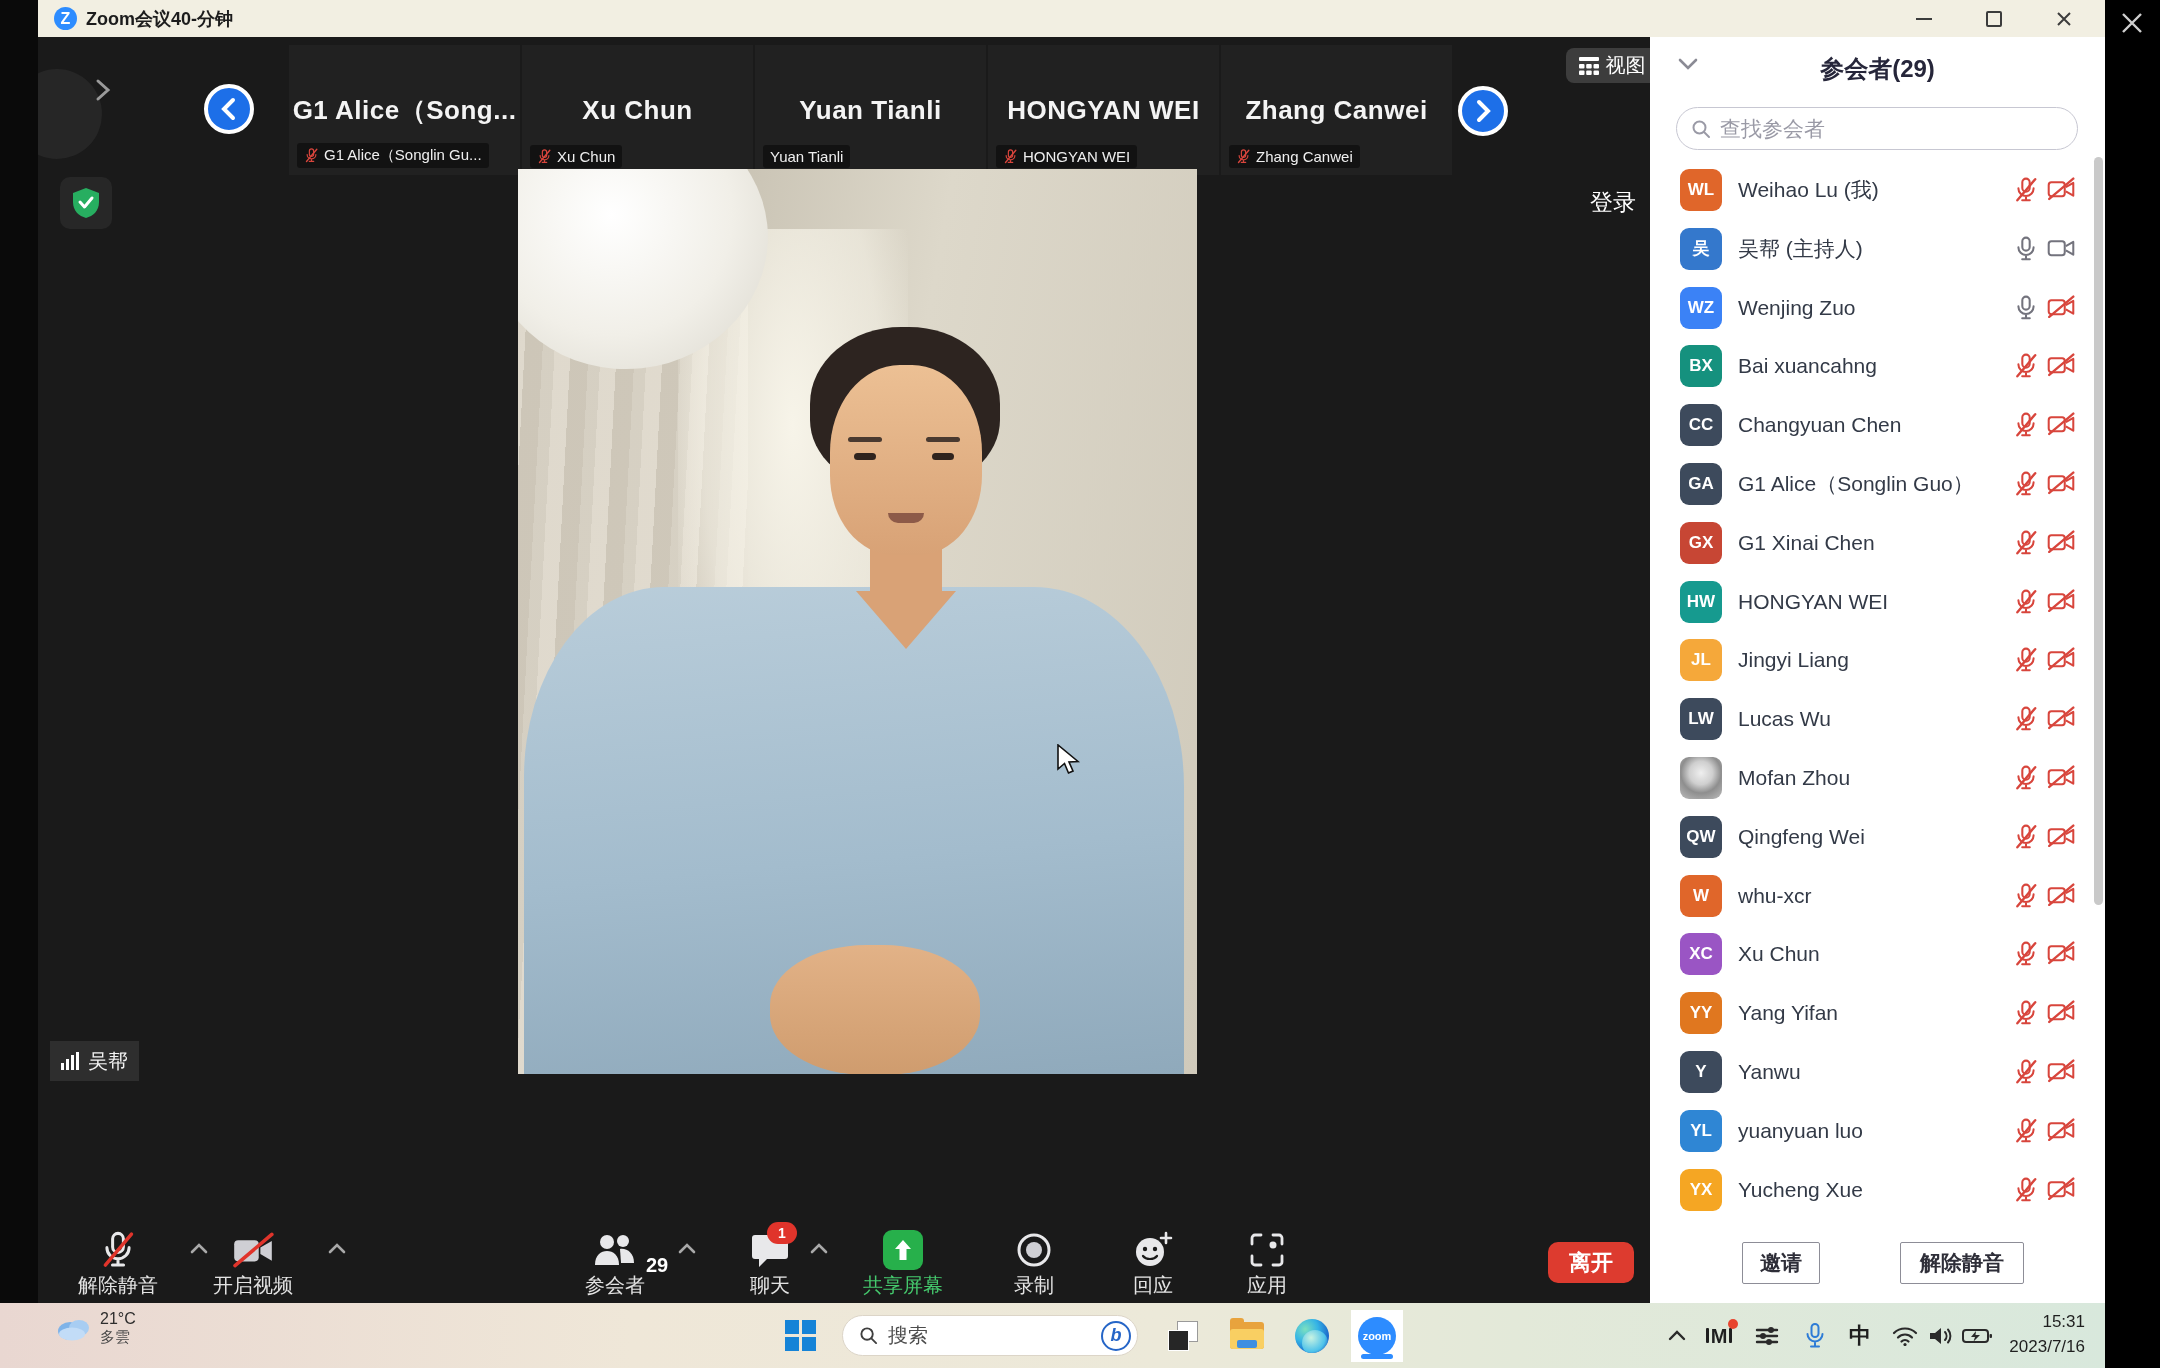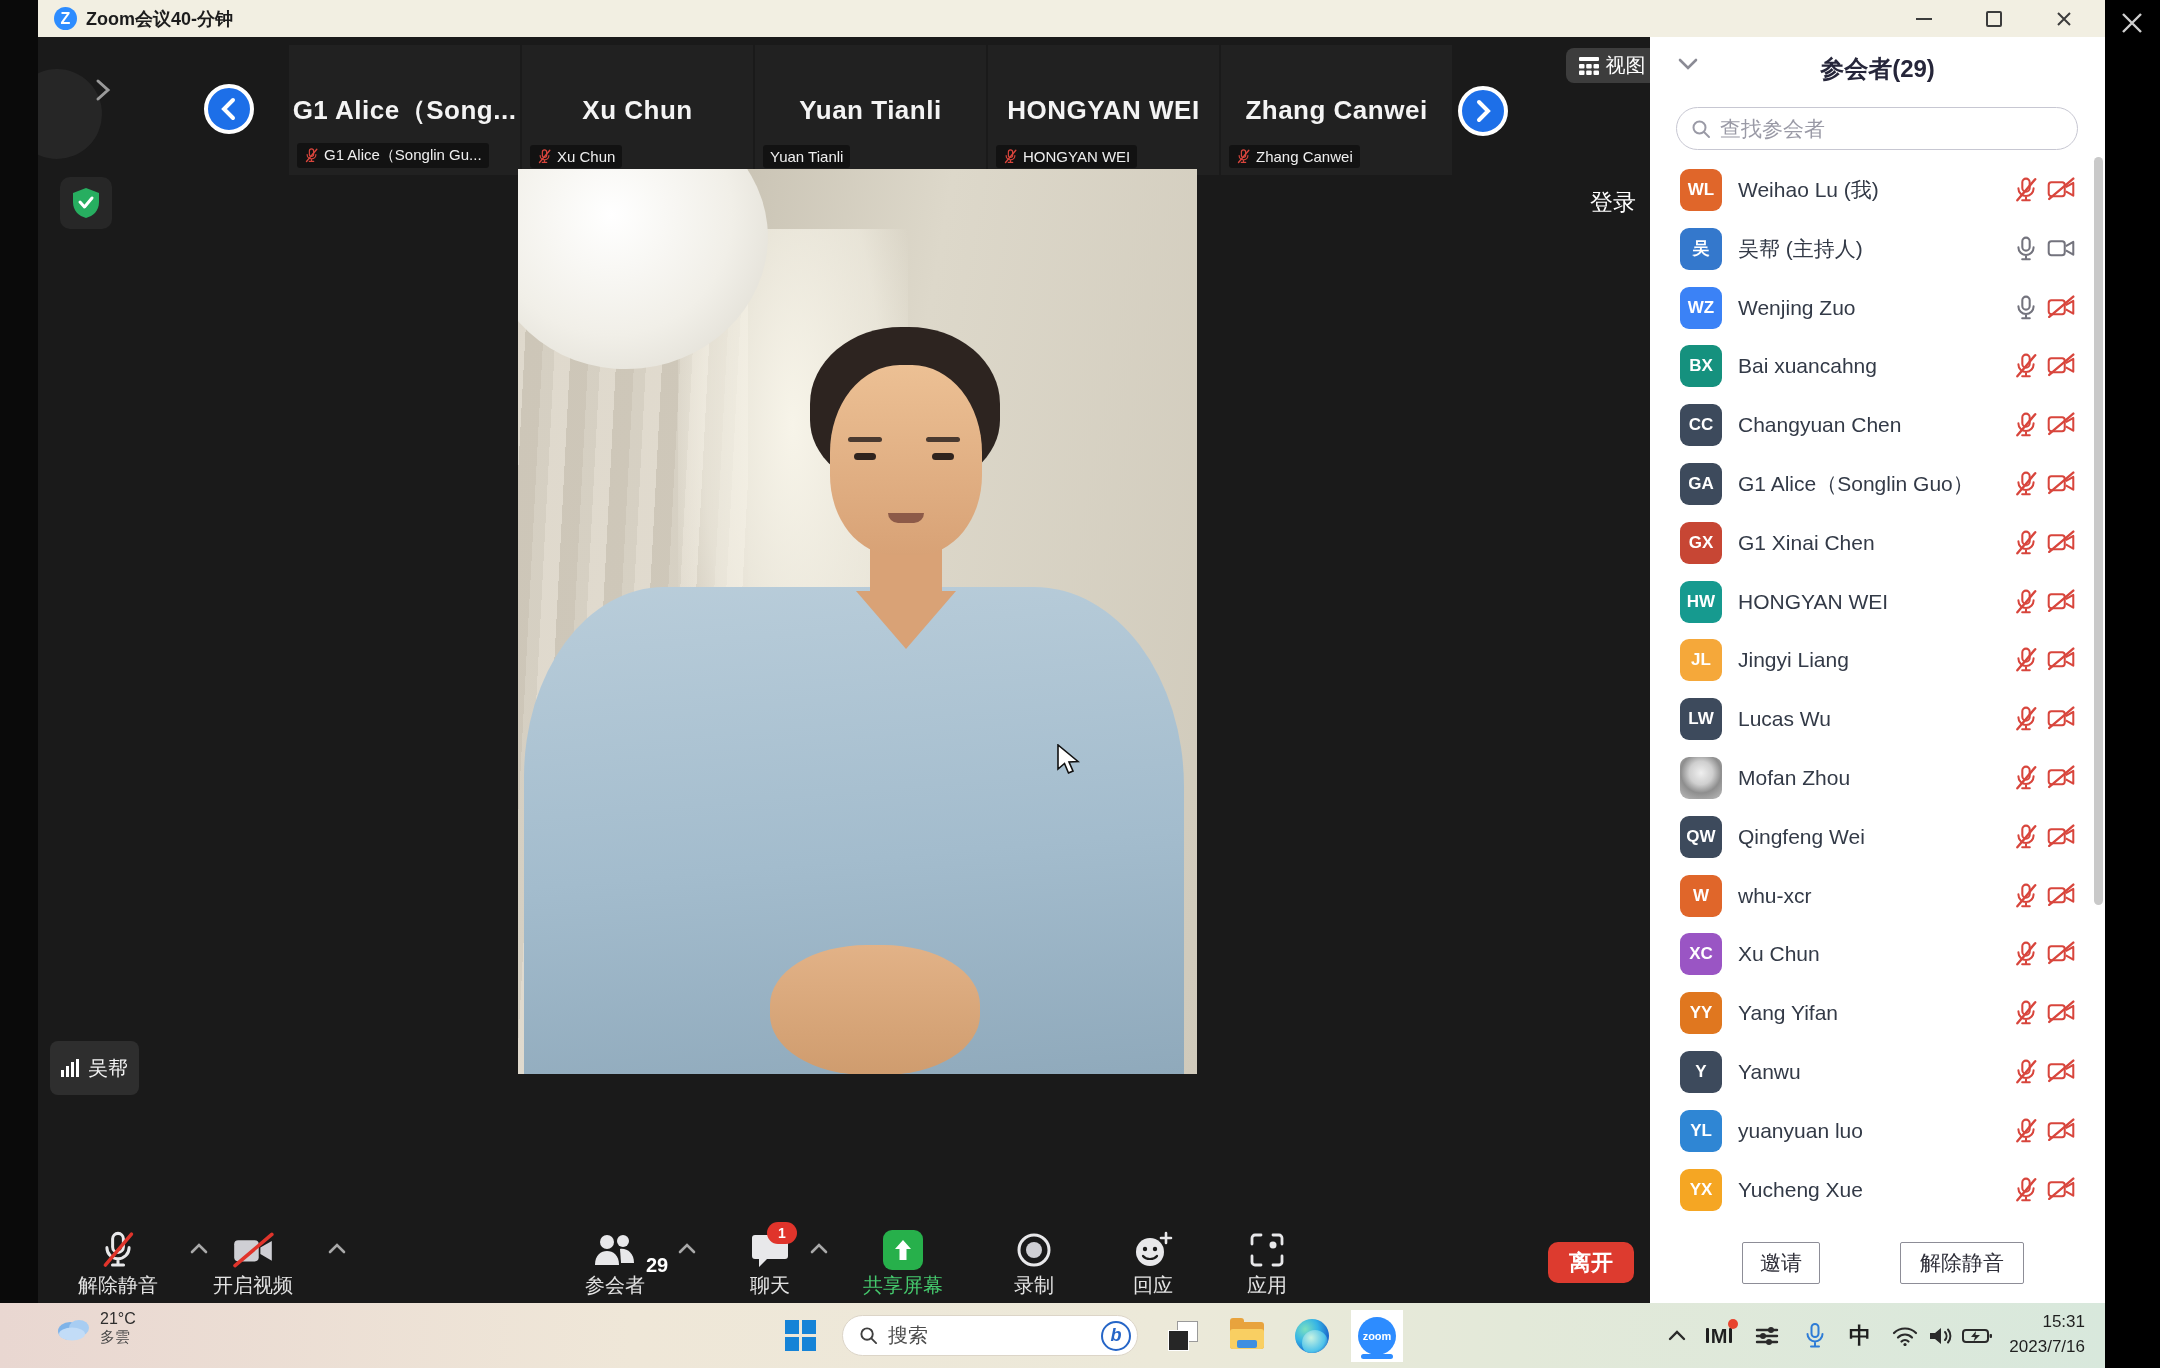"吴帮" .speaker-tag { border-radius: 8px -> 0; padding: 10px 11px -> 3px 11px }
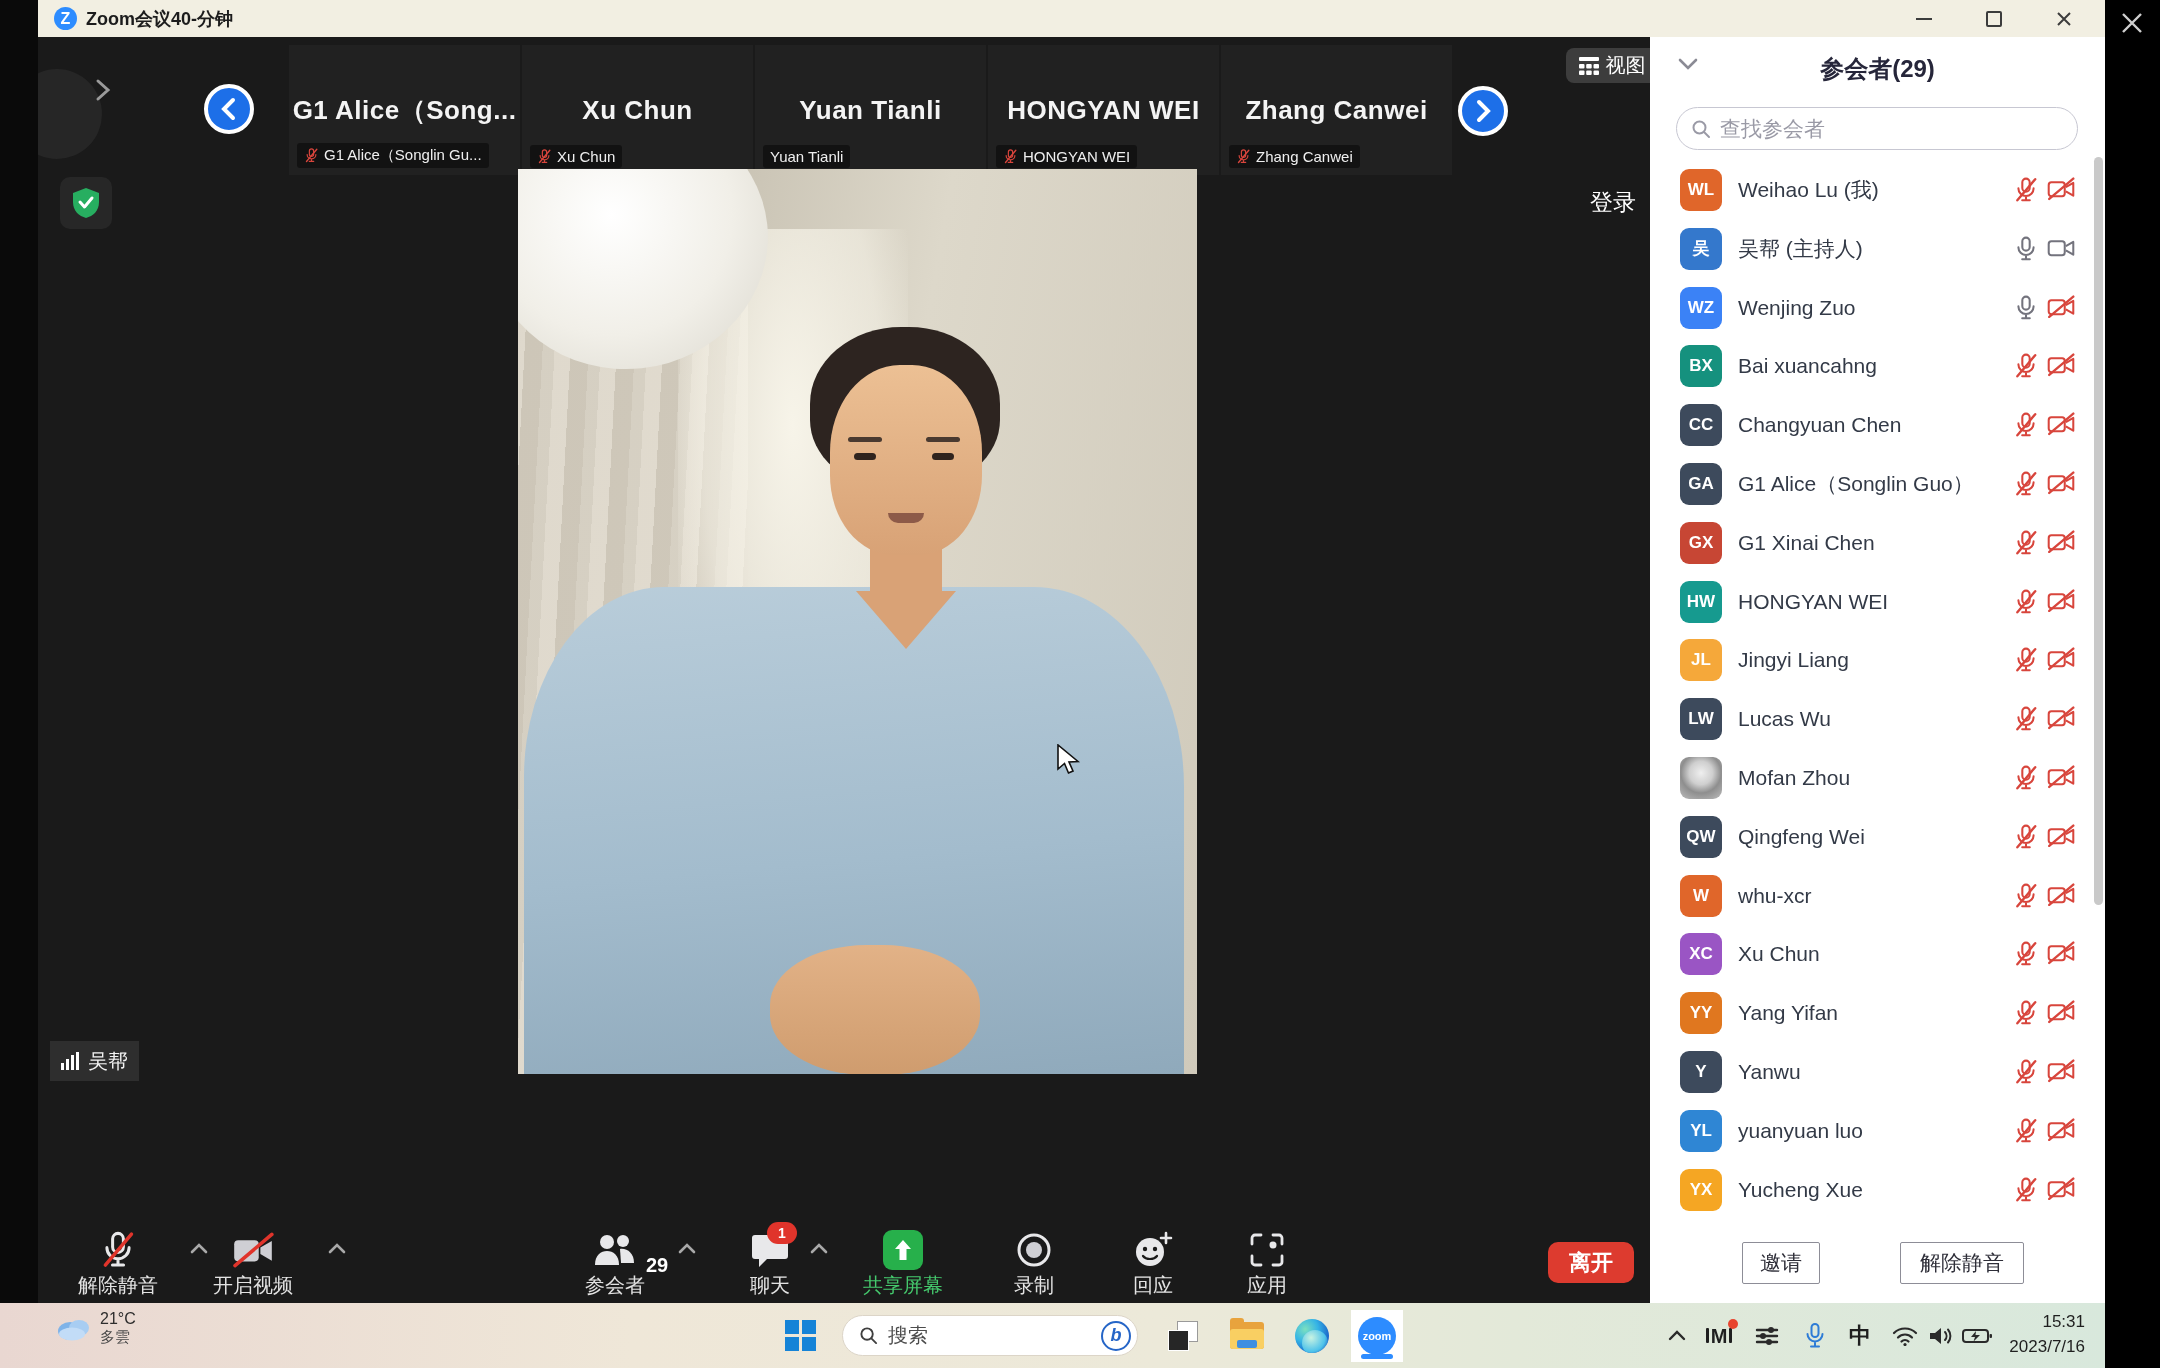"邀请" .p-btn { font-weight: none -> bold }
